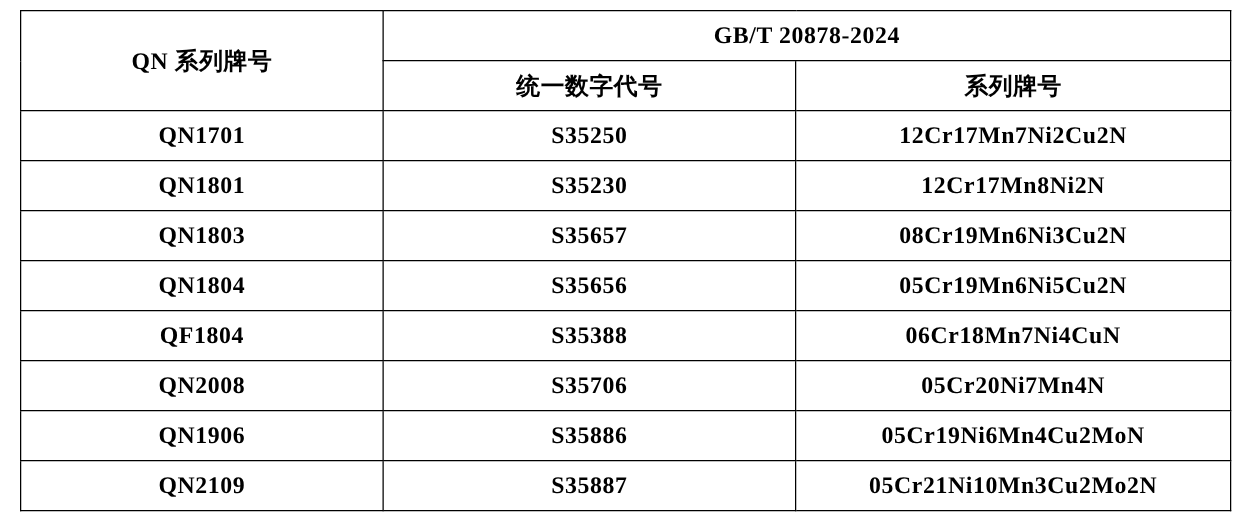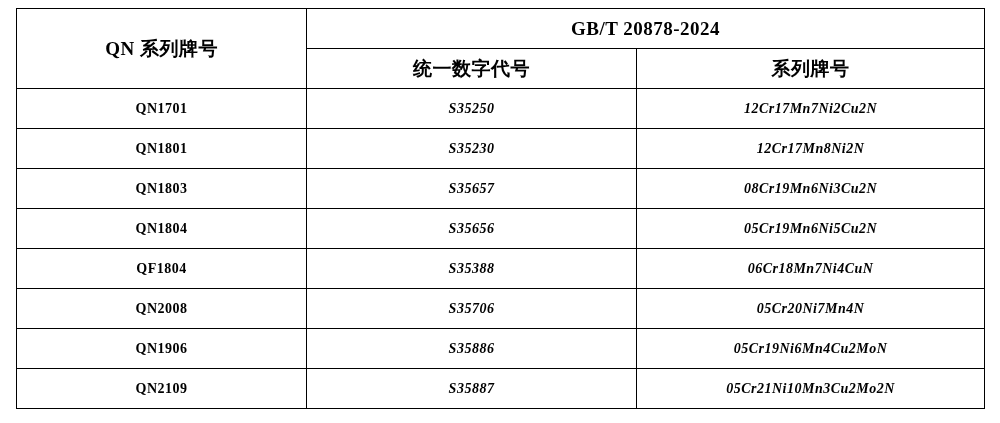"QN1701" table.spec-table td, table.spec-table th { font-size: 14px -> 19px }
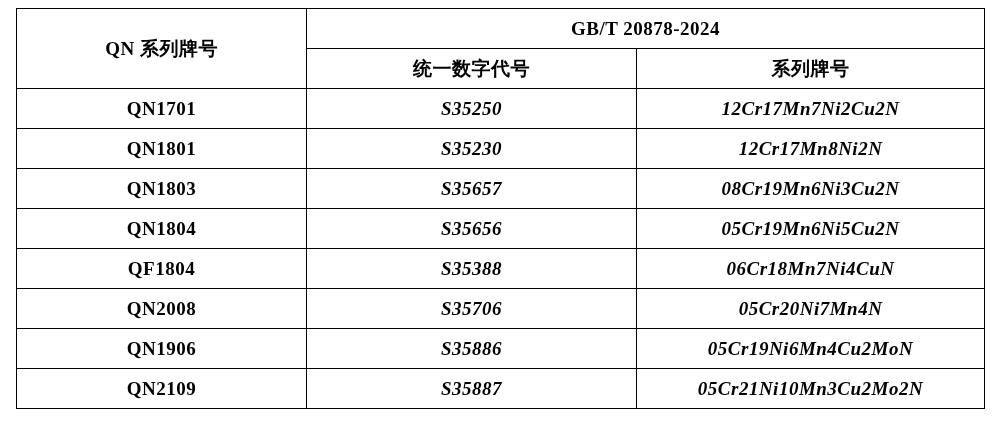"S35250" .mono-cell { font-style: italic -> none }
